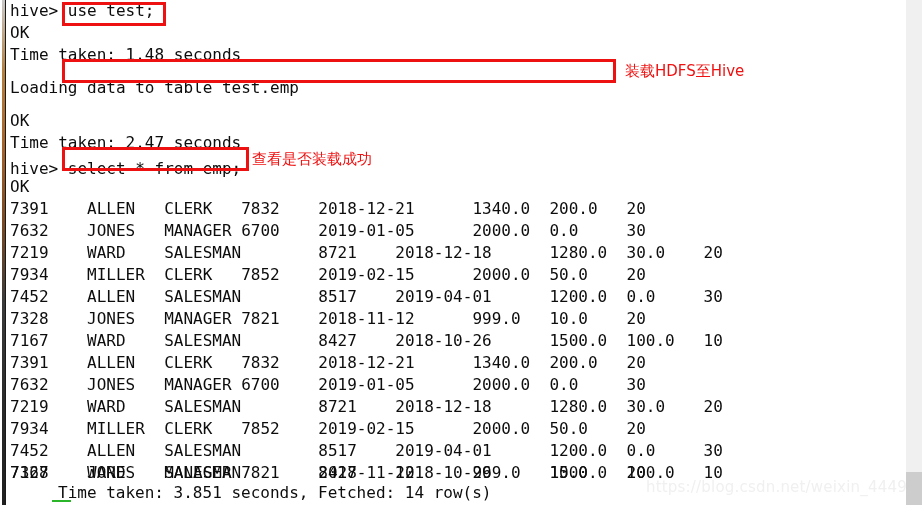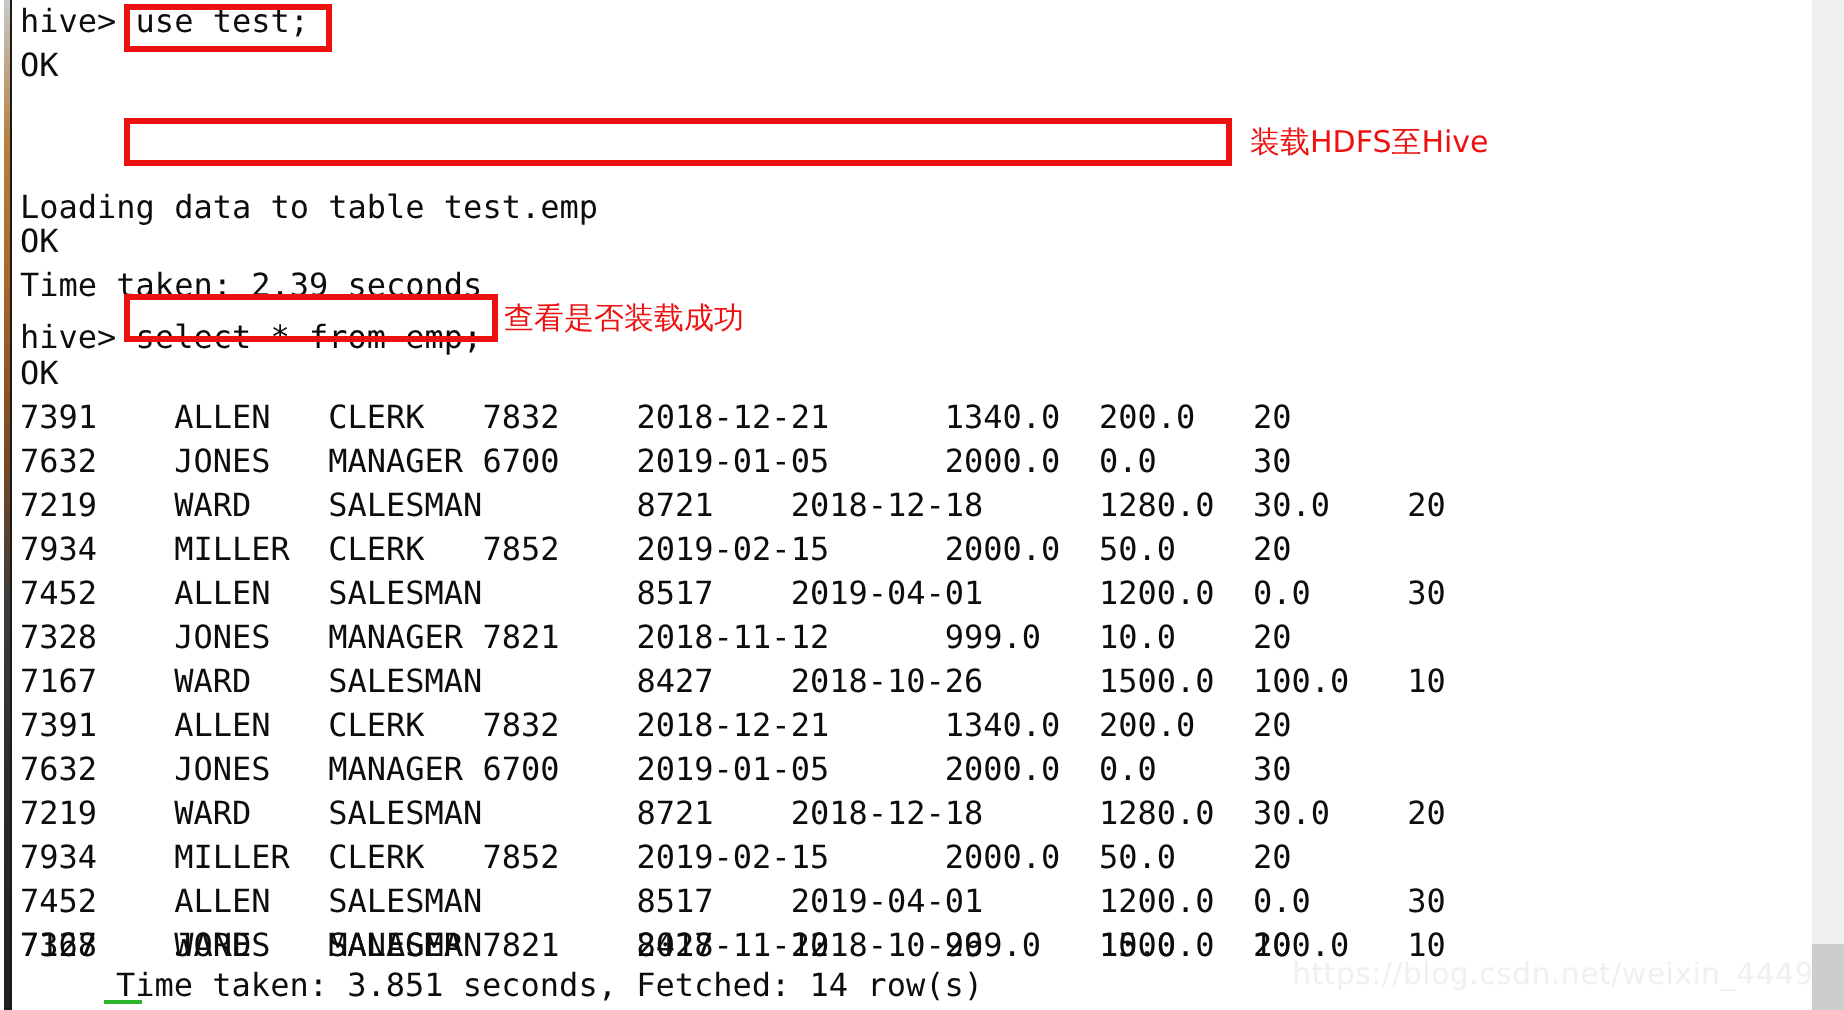"Time taken: 1.48 seconds" div.line { html: none -> <div>Time taken: 1.48 seconds</div> }
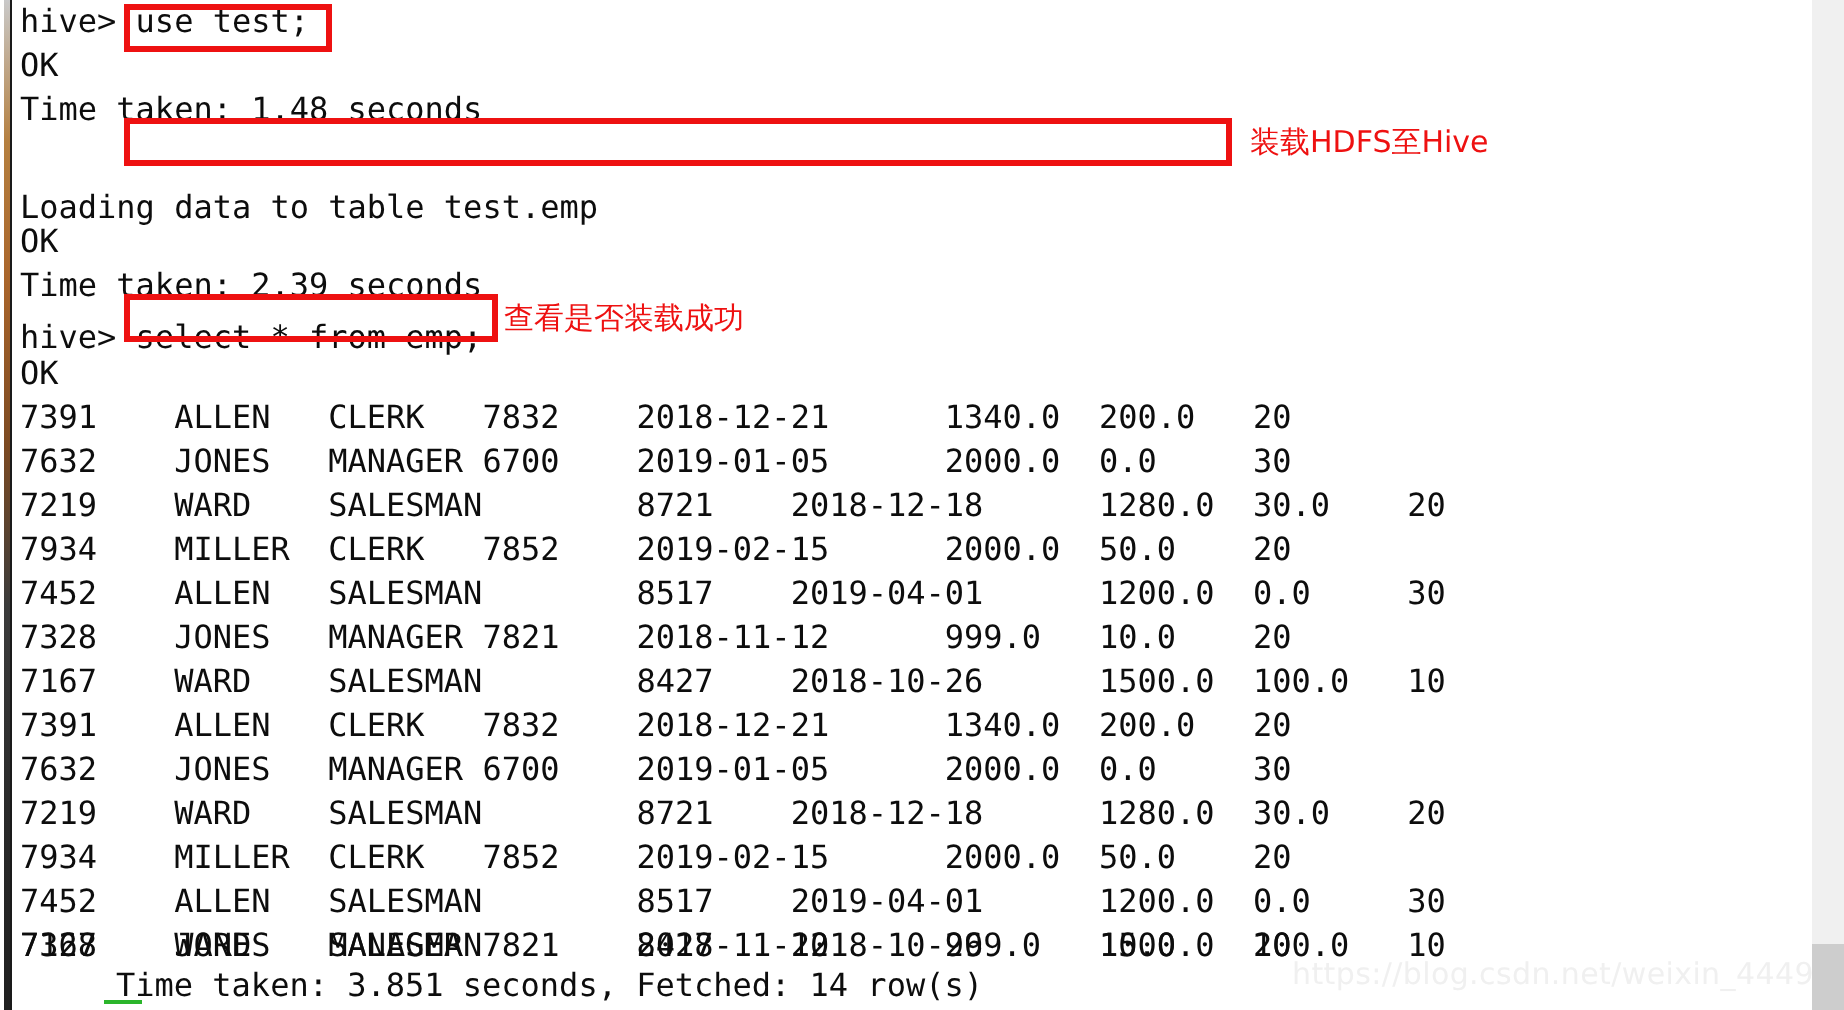"Loading data to table test.emp" div.line { top: 93px -> 77px }
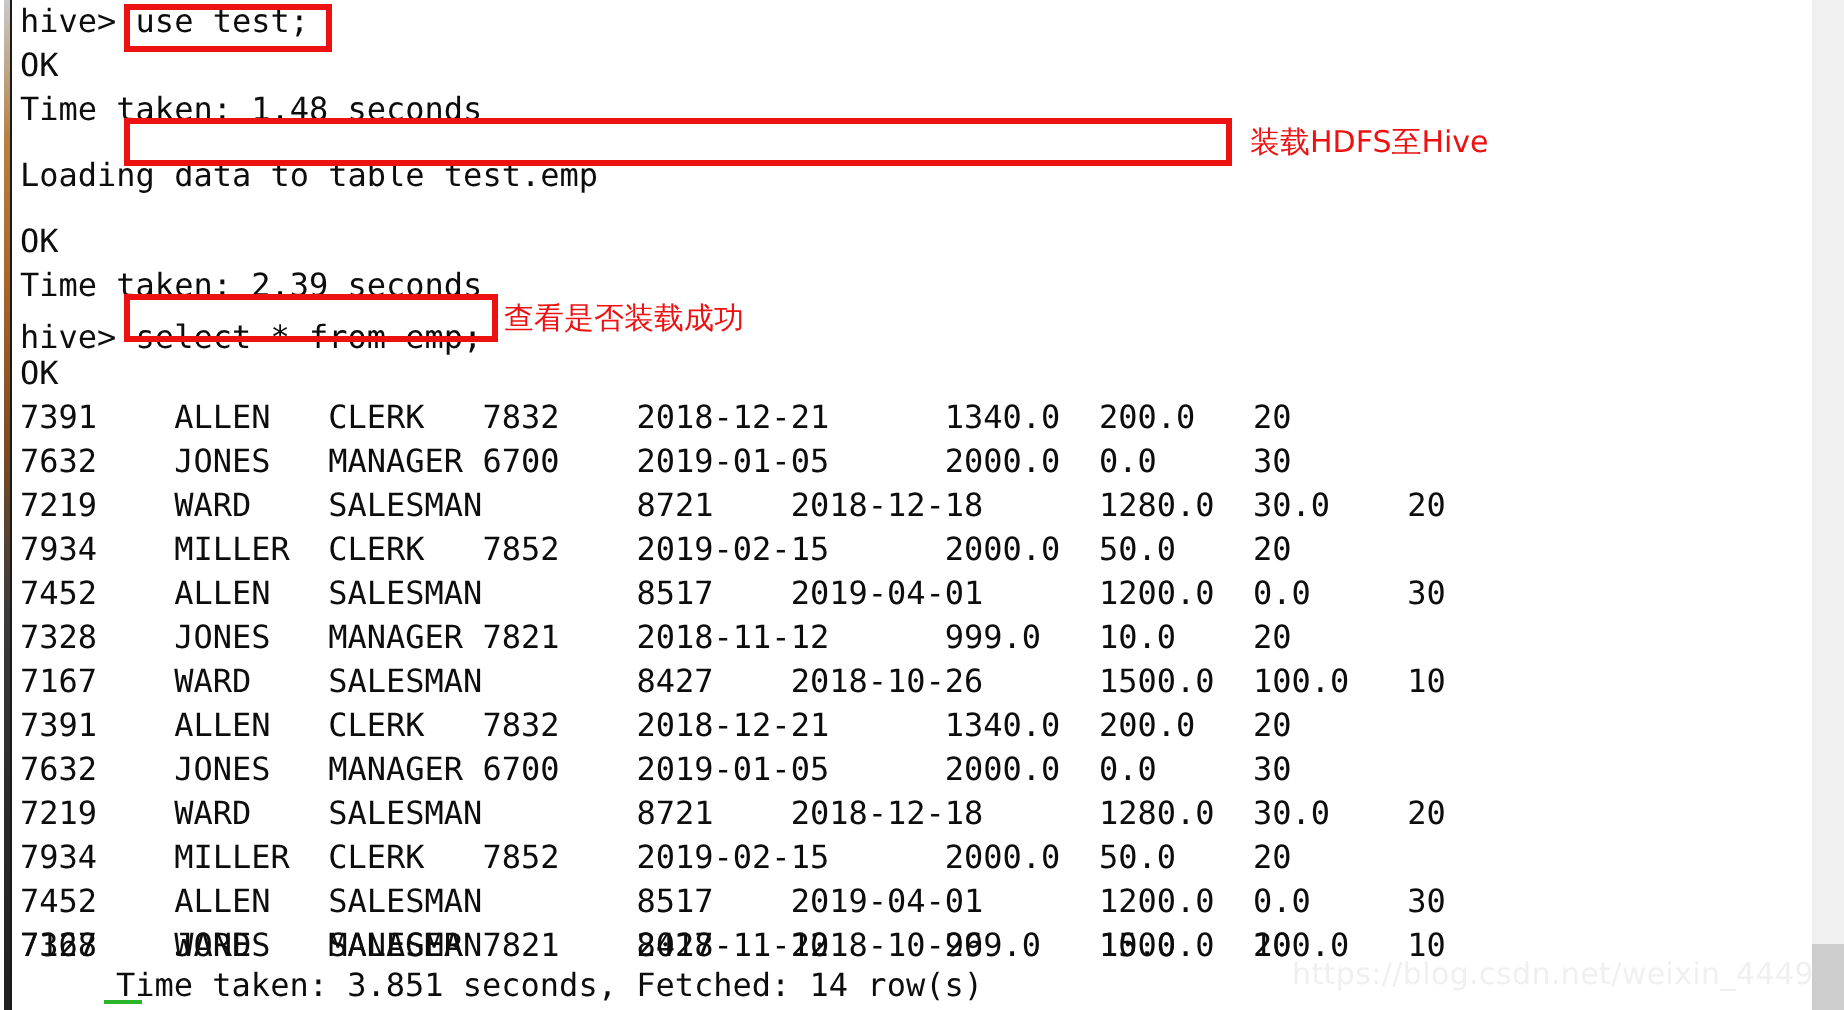"Time taken: 2.39 seconds" div.line { text: 2.39 -> 2.47 }
